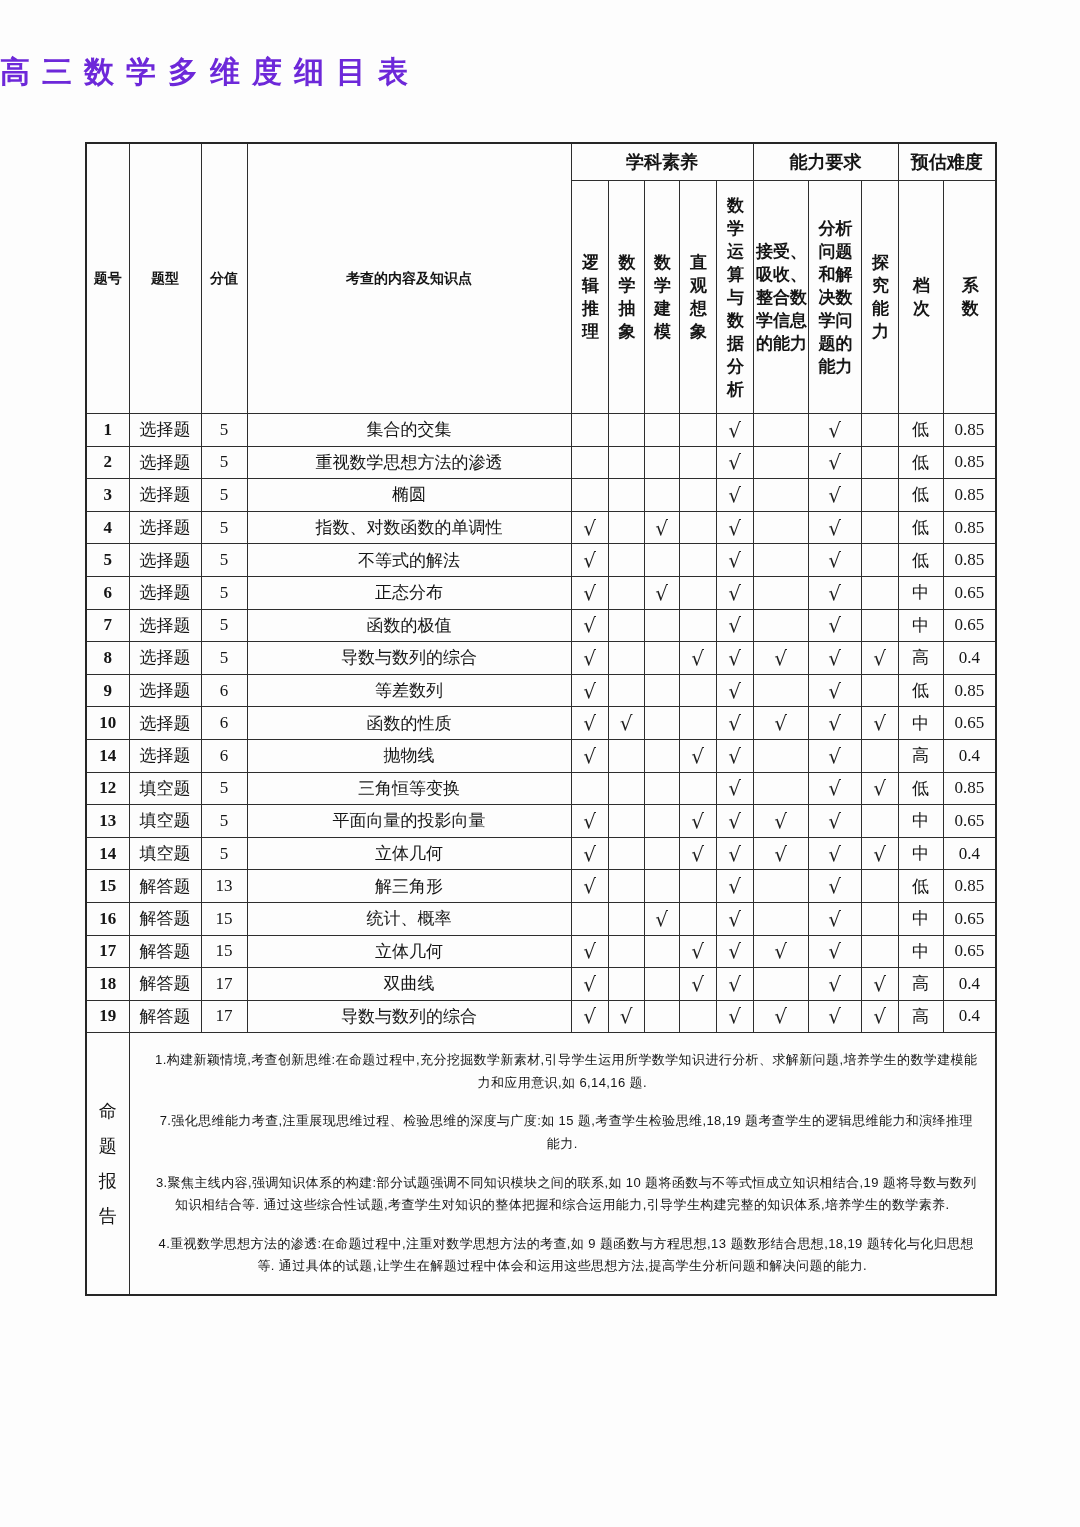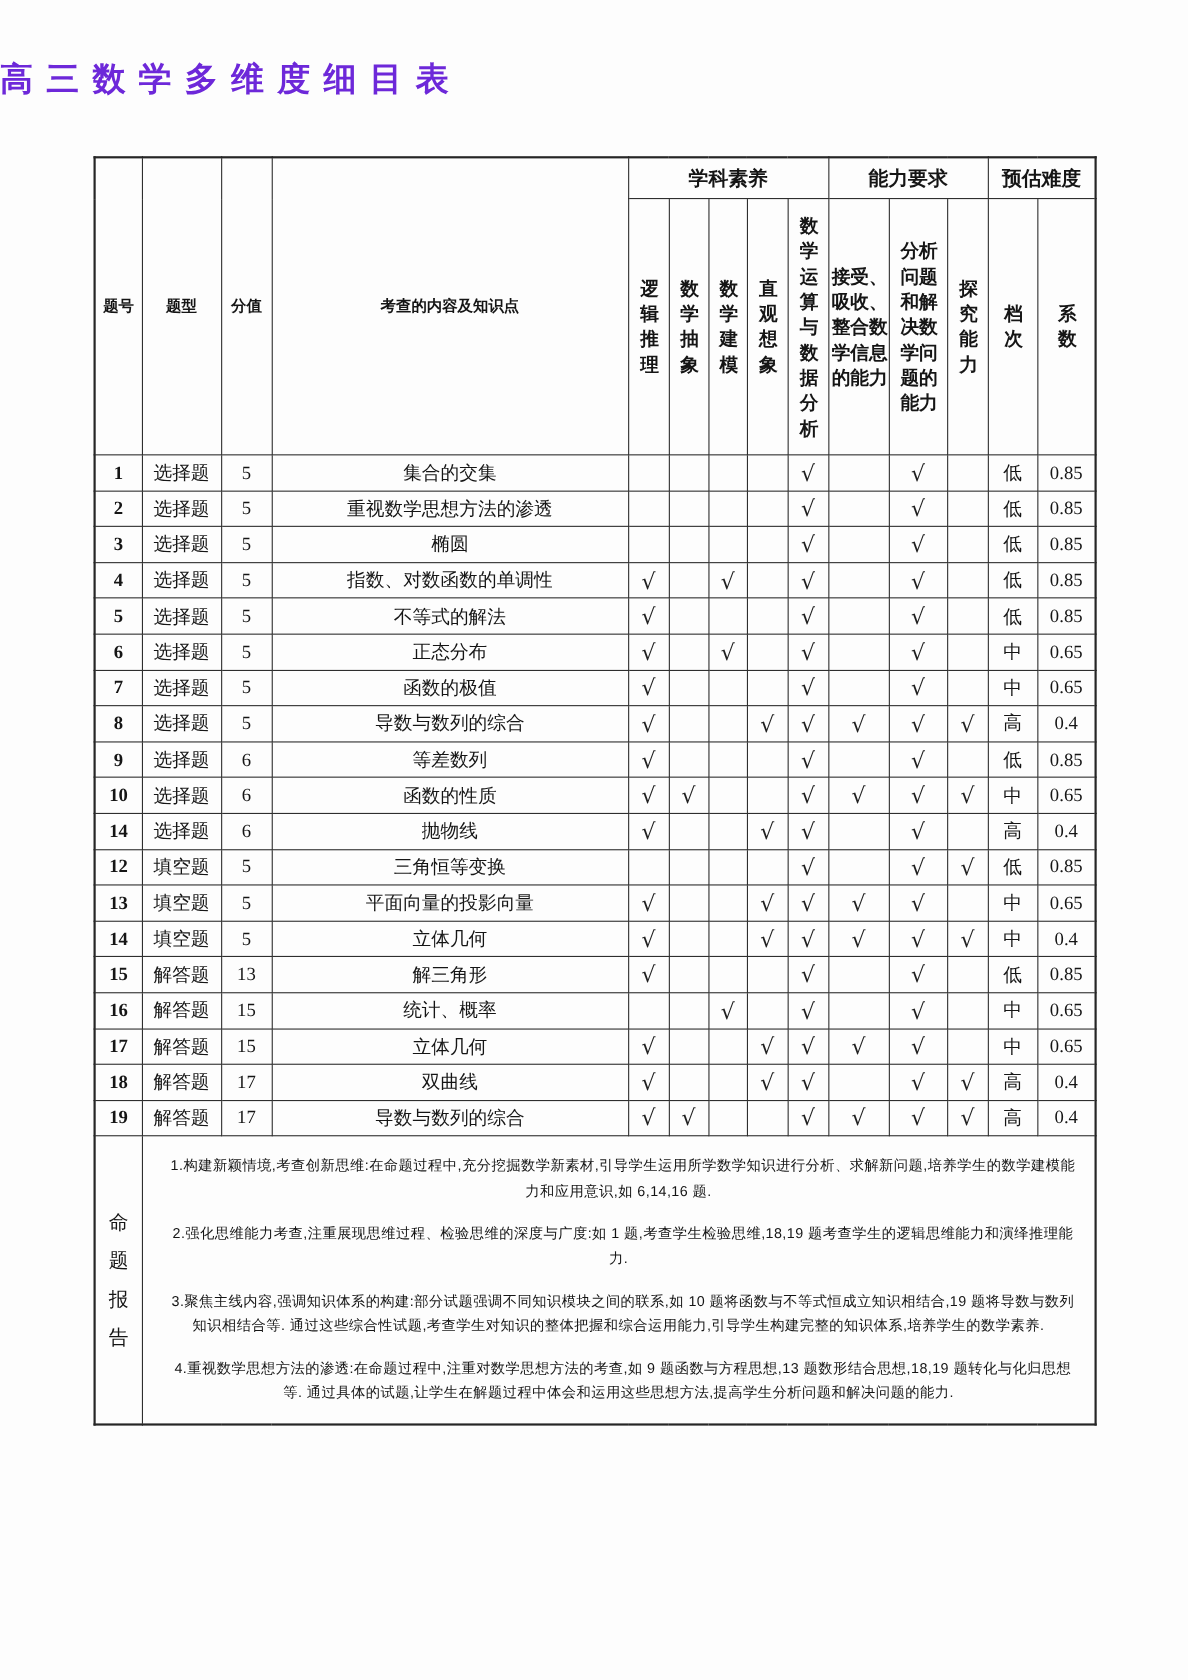"2.强化思维能力考查,注重展现思维过程、检验思维的深度与广度:如 1" p { text: 2.强化思维能力考查,注重展现思维过程、检验思维的深度与广度:如 1 -> 7.强化思维能力考查,注重展现思维过程、检验思维的深度与广度:如 15 }
